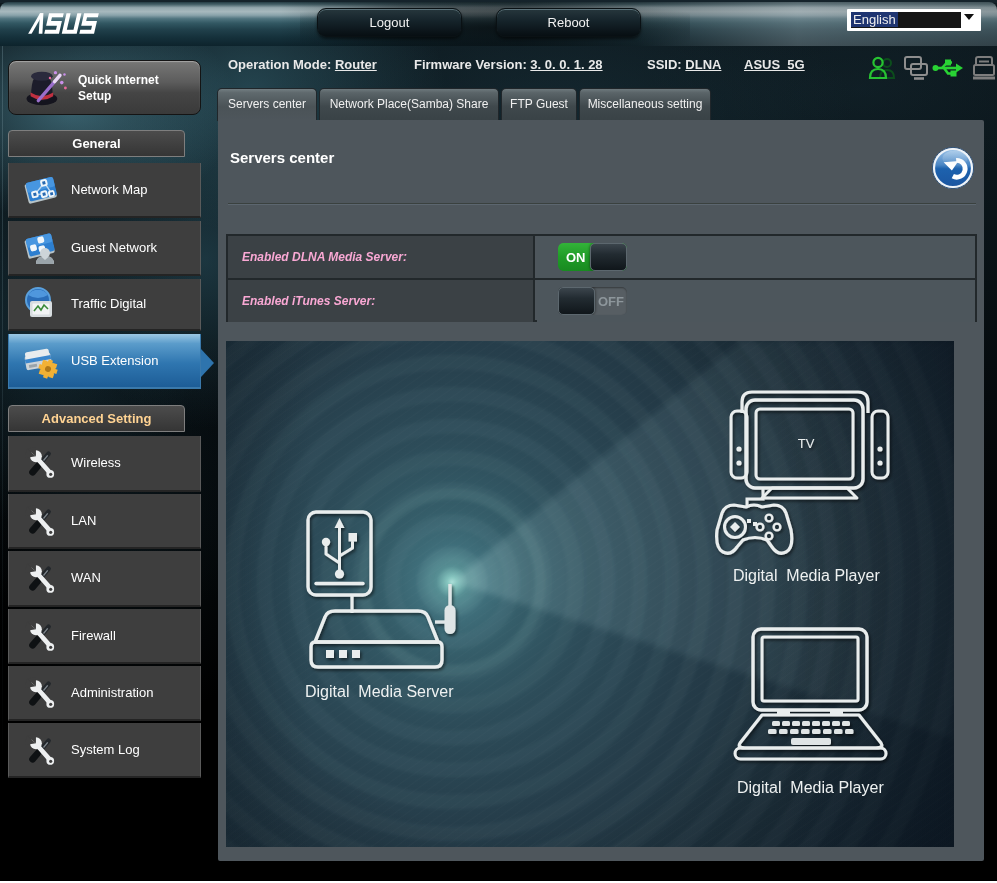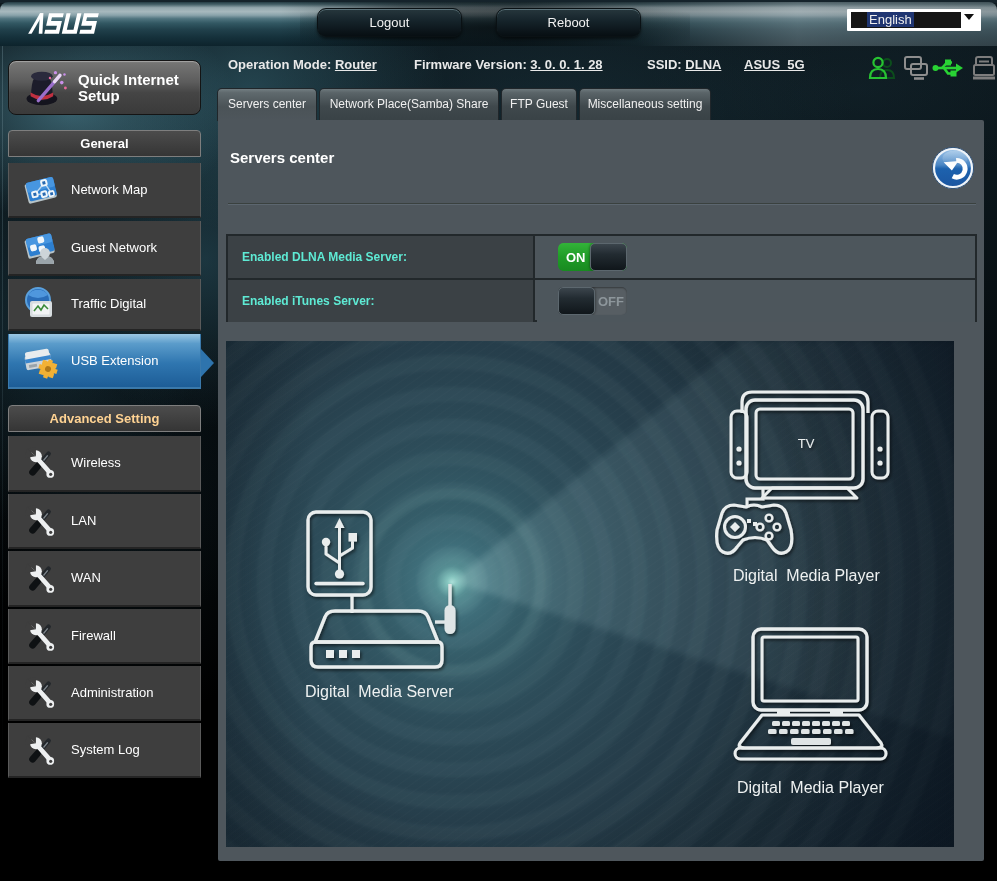"English" #langinner { padding-left: 16px -> 0 }
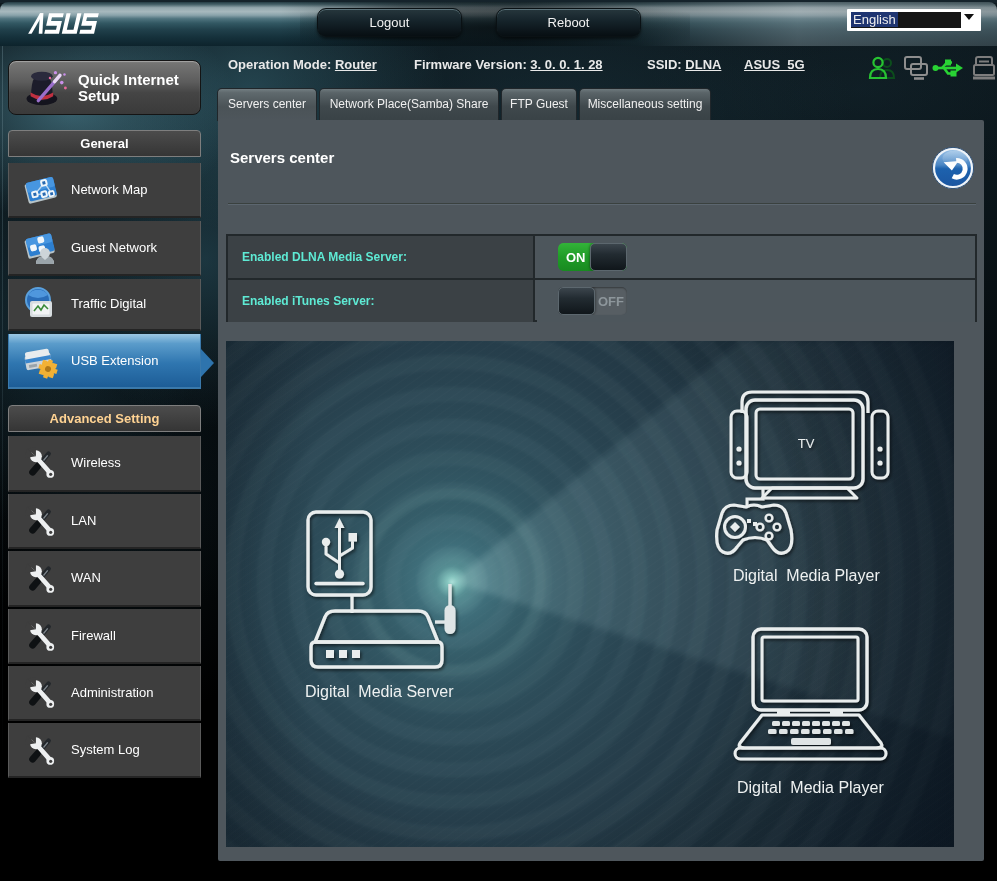"Quick Internet" #qis .txt { font-size: 15px -> 12px }
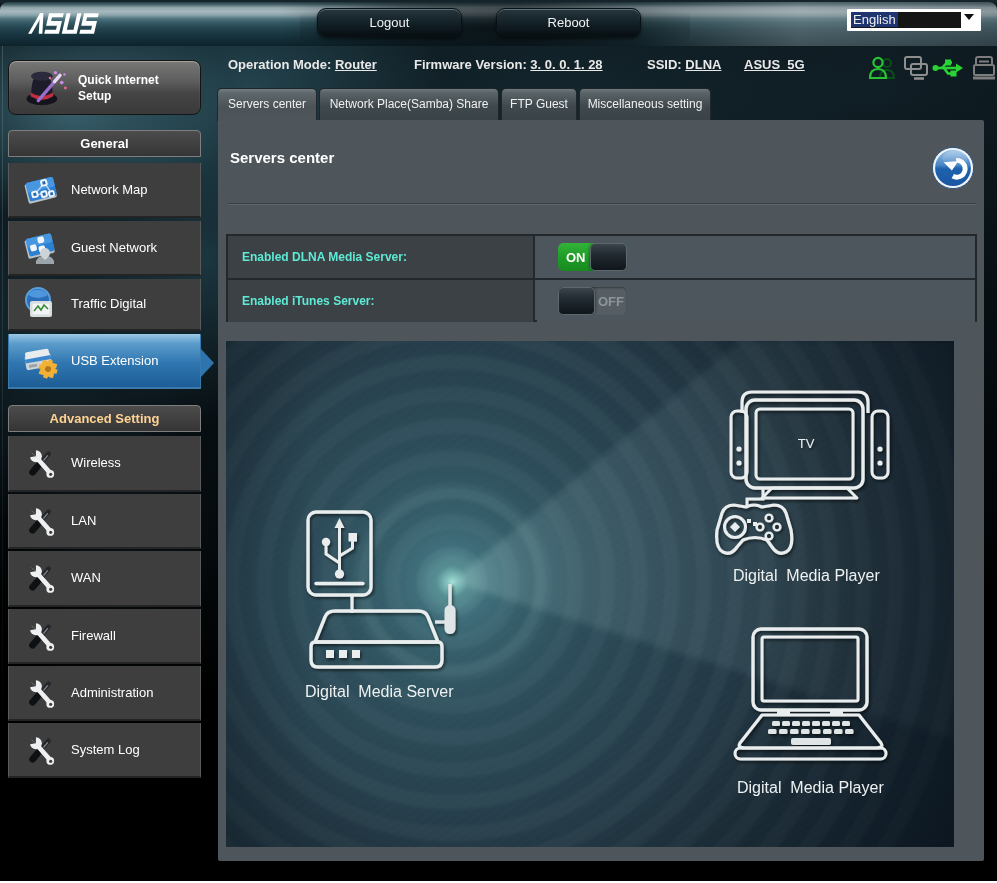"General" .shead { width: 193px -> 177px }
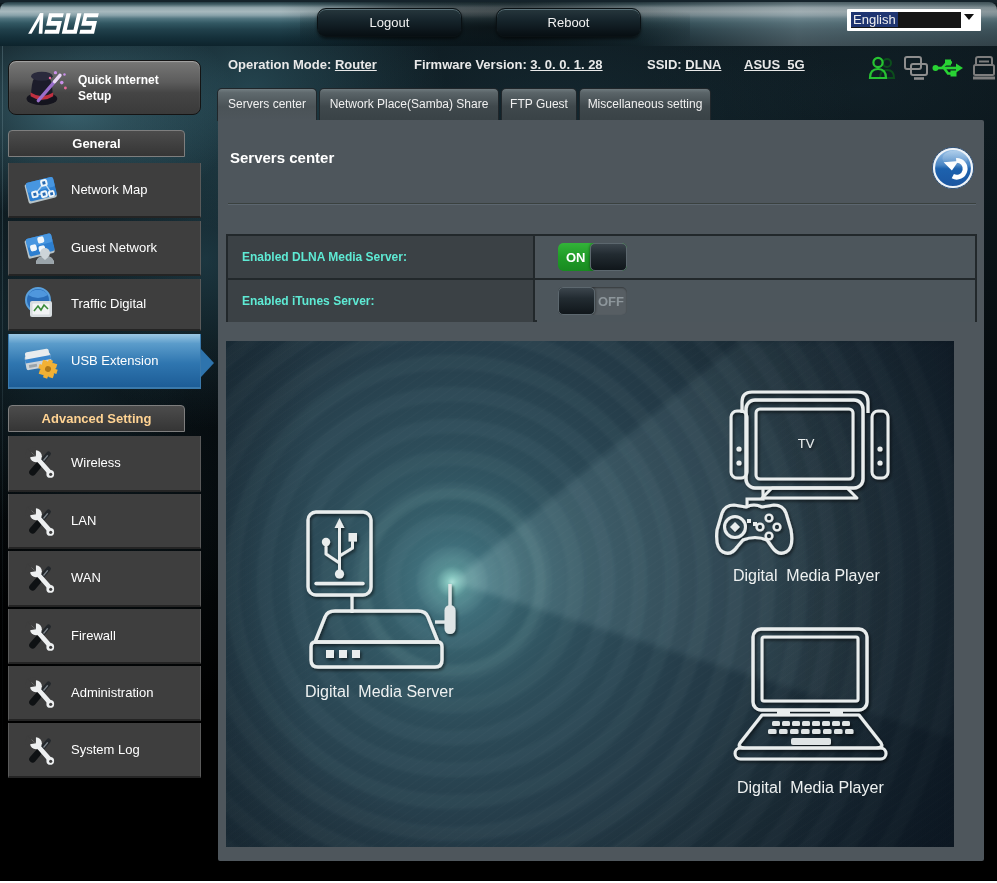"Enabled DLNA Media Server:" .lbl { color: #5eead4 -> #f9a8d4; font-style: none -> italic }
